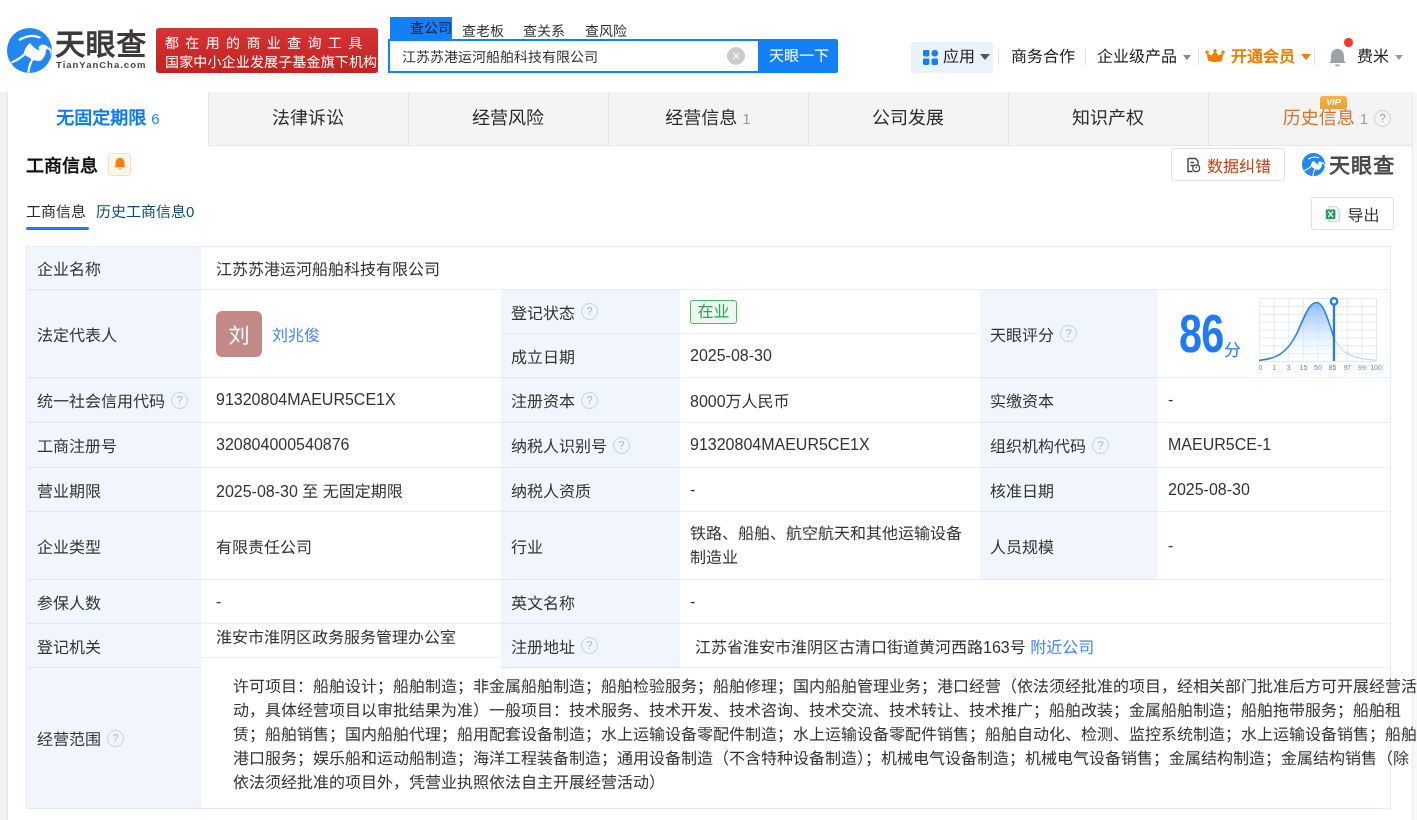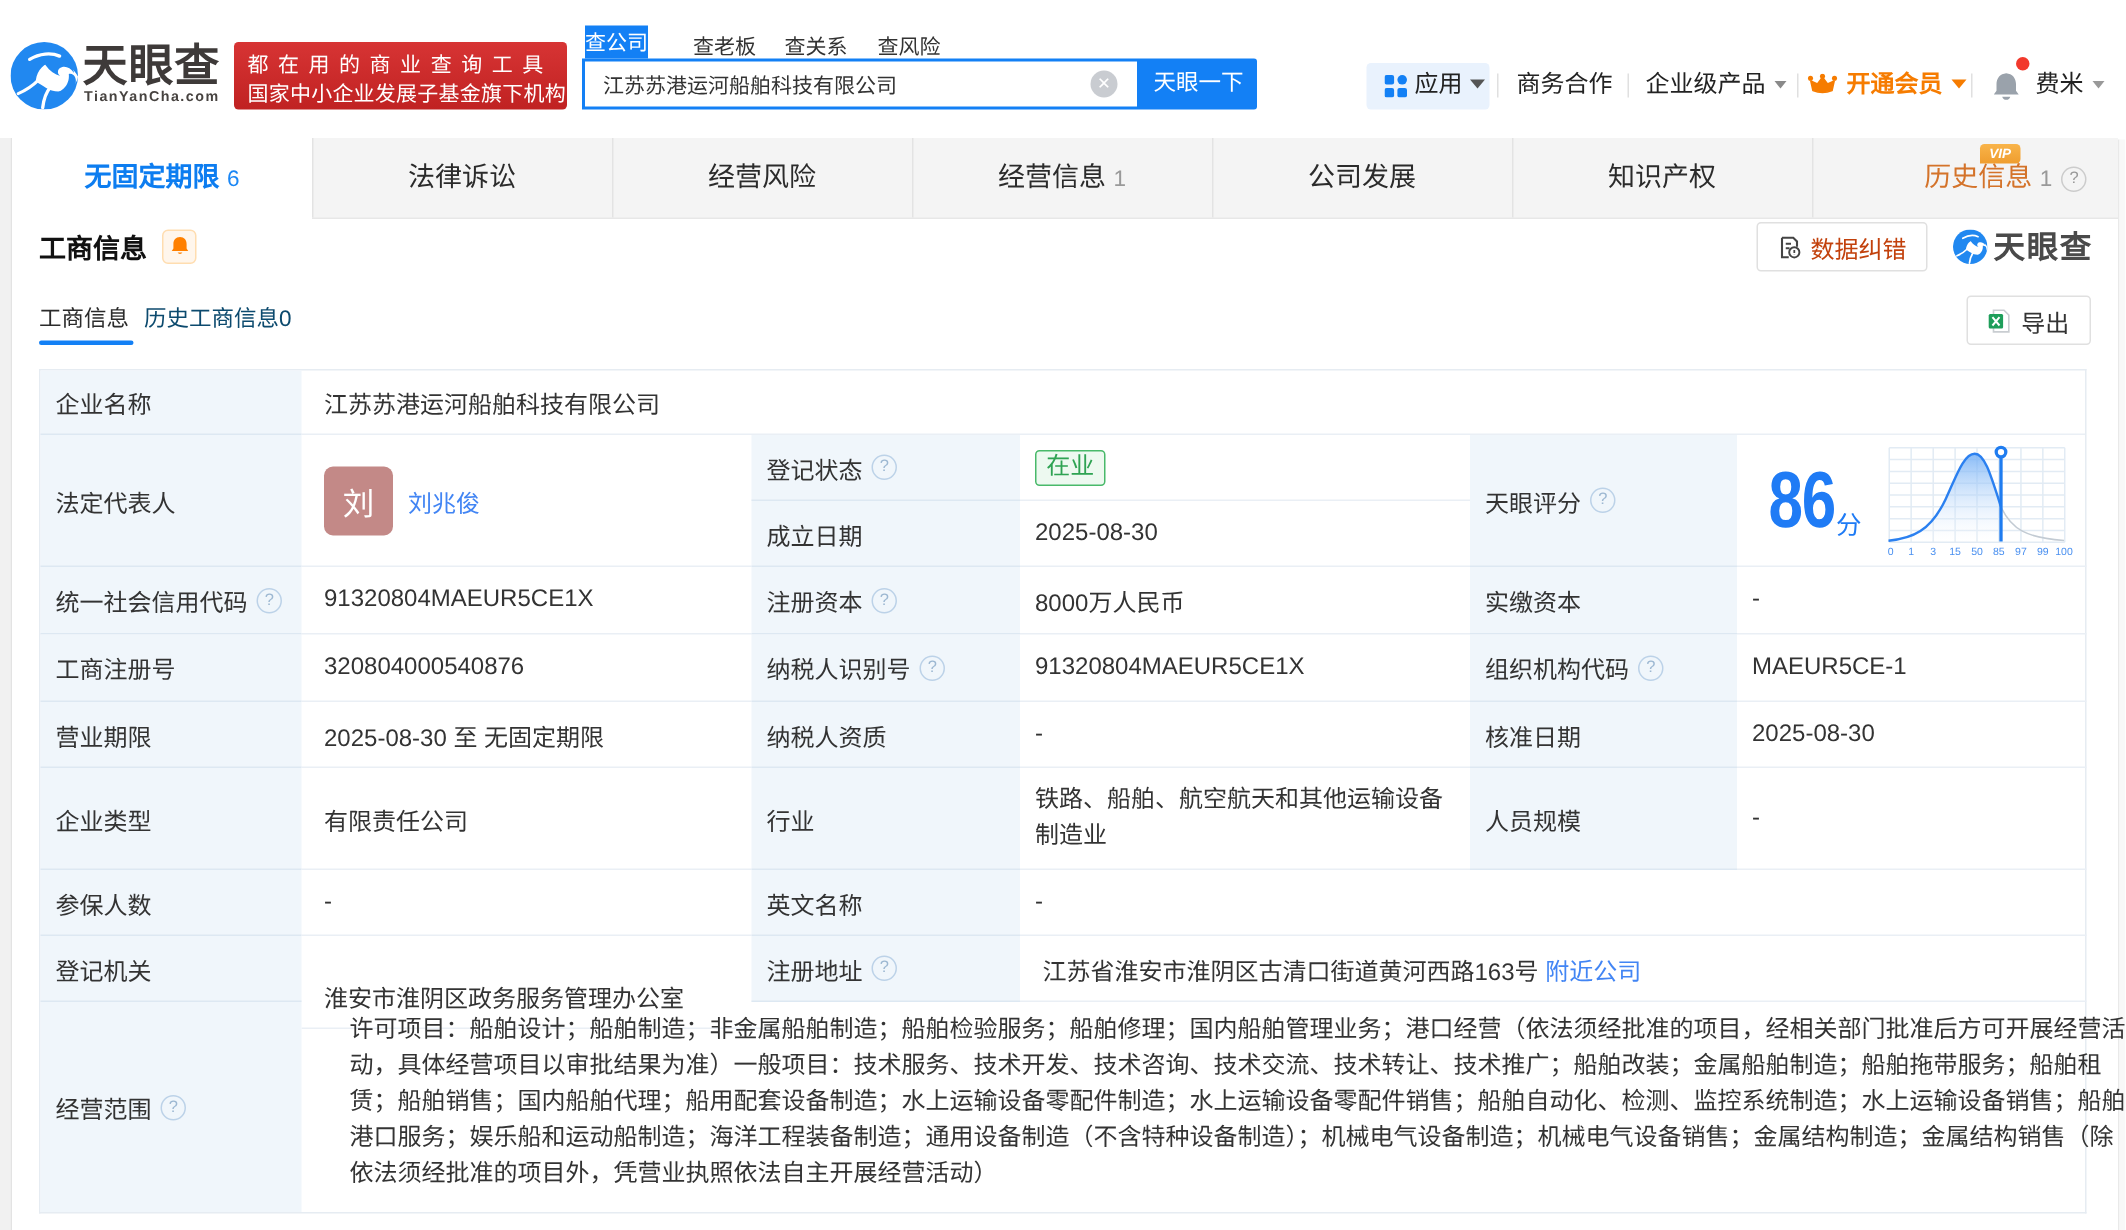"查公司" div.abs { color: #ffffff -> #0f172a; width: 42px -> 62px }
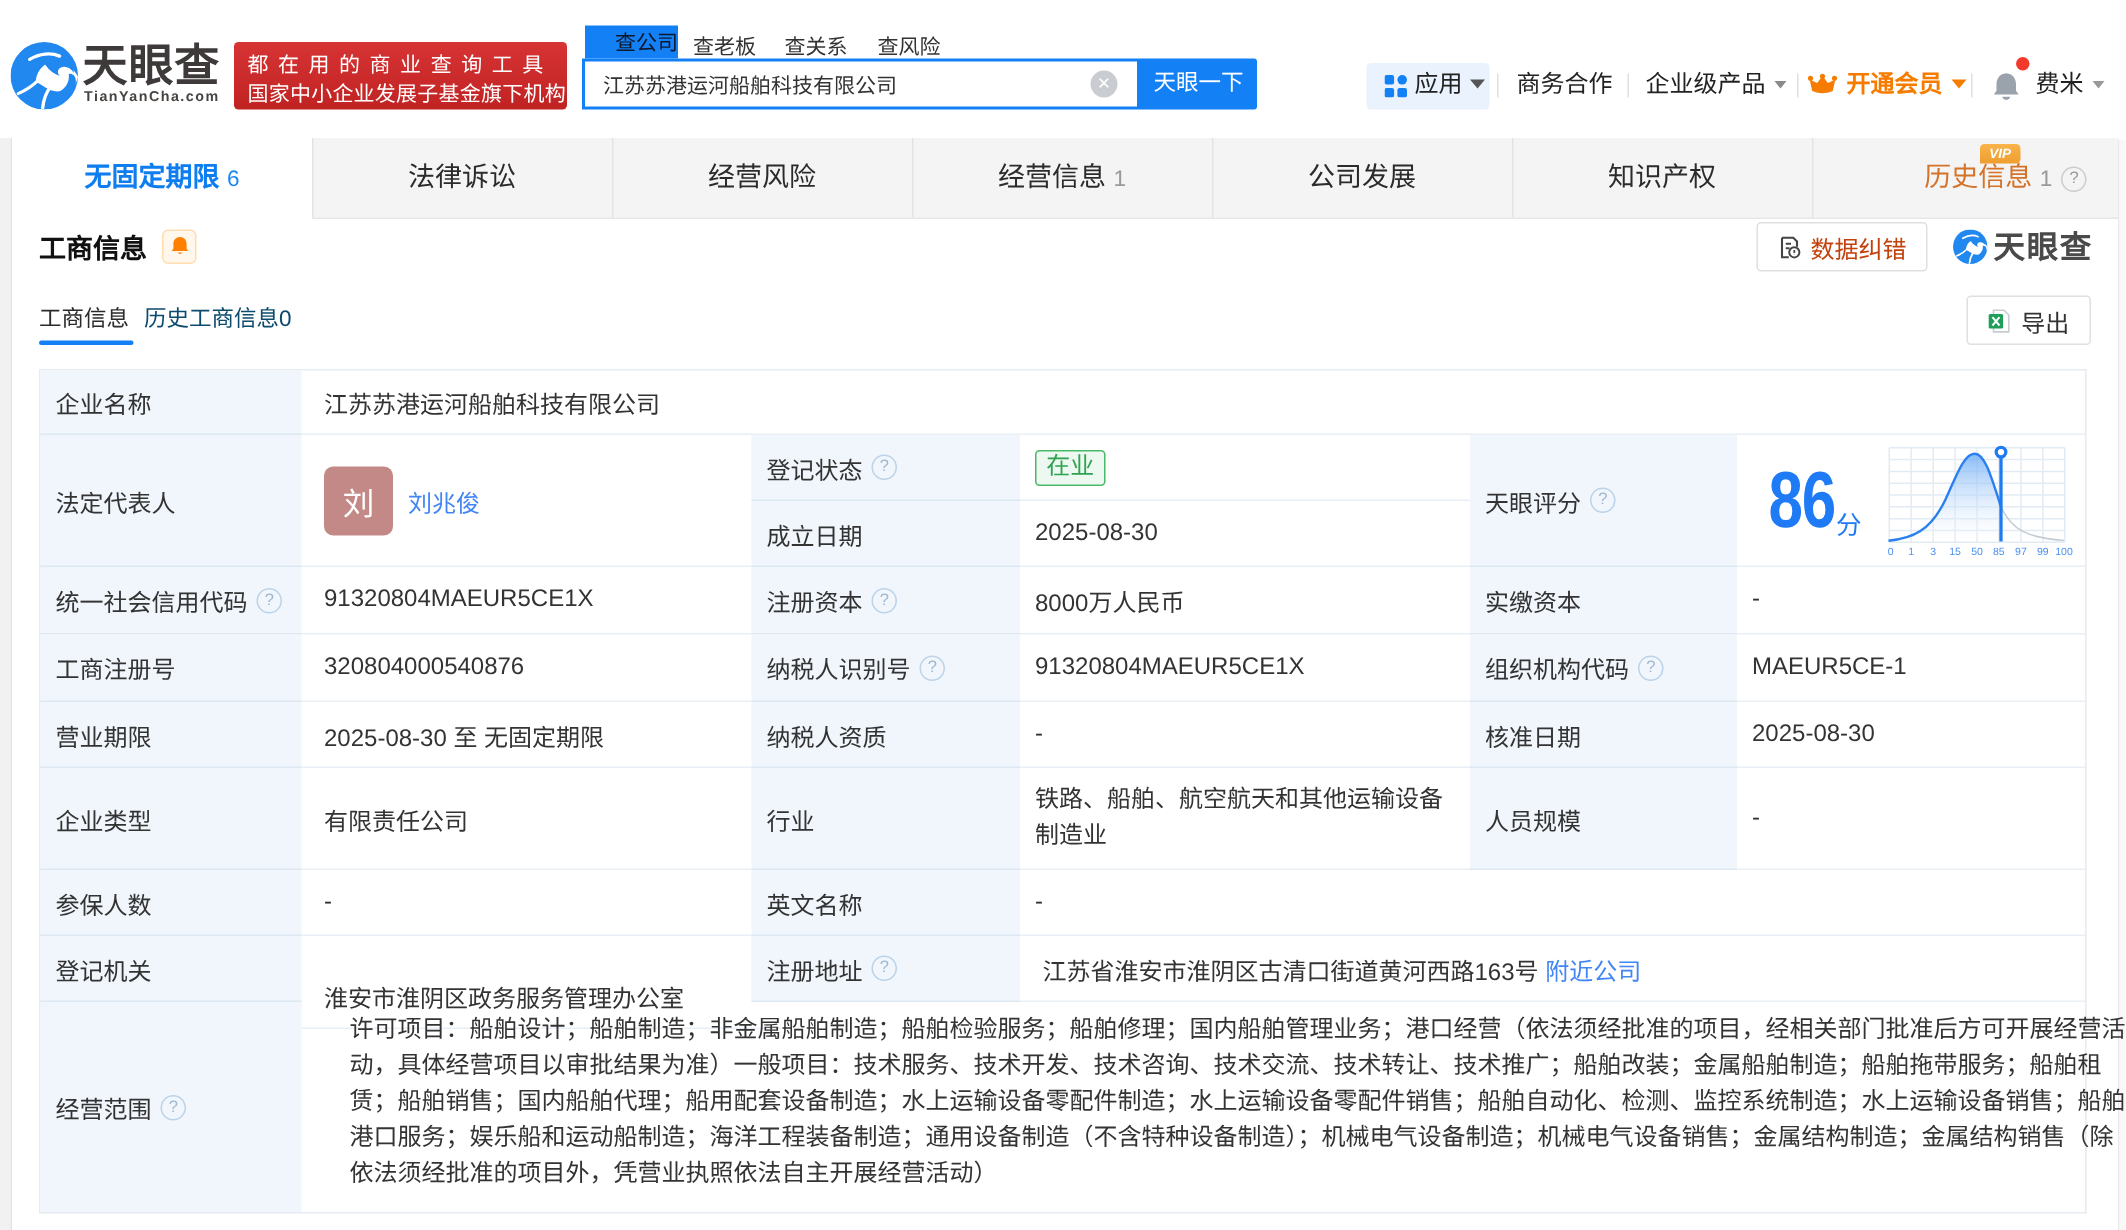"淮安市淮阴区政务服务管理办公室" div.cell { top: 396px -> 368px }
